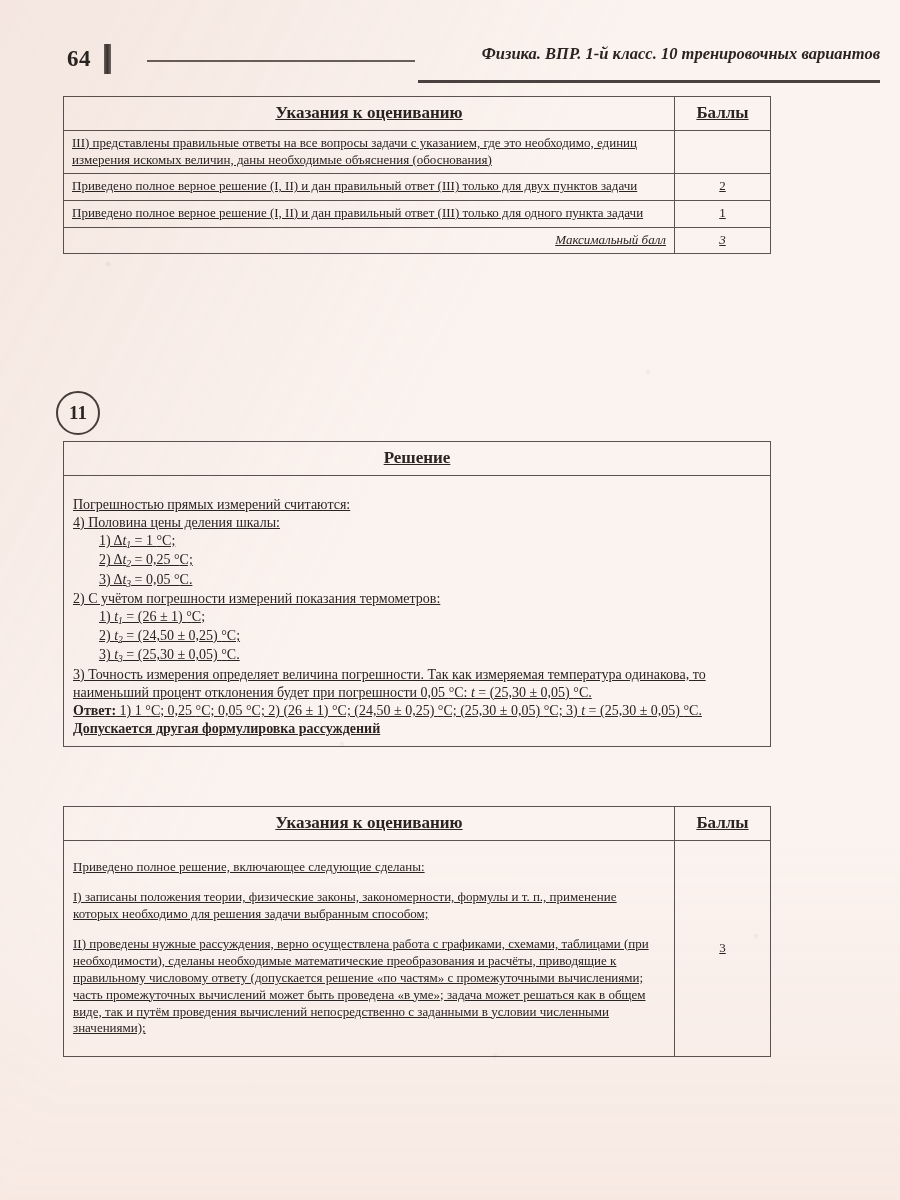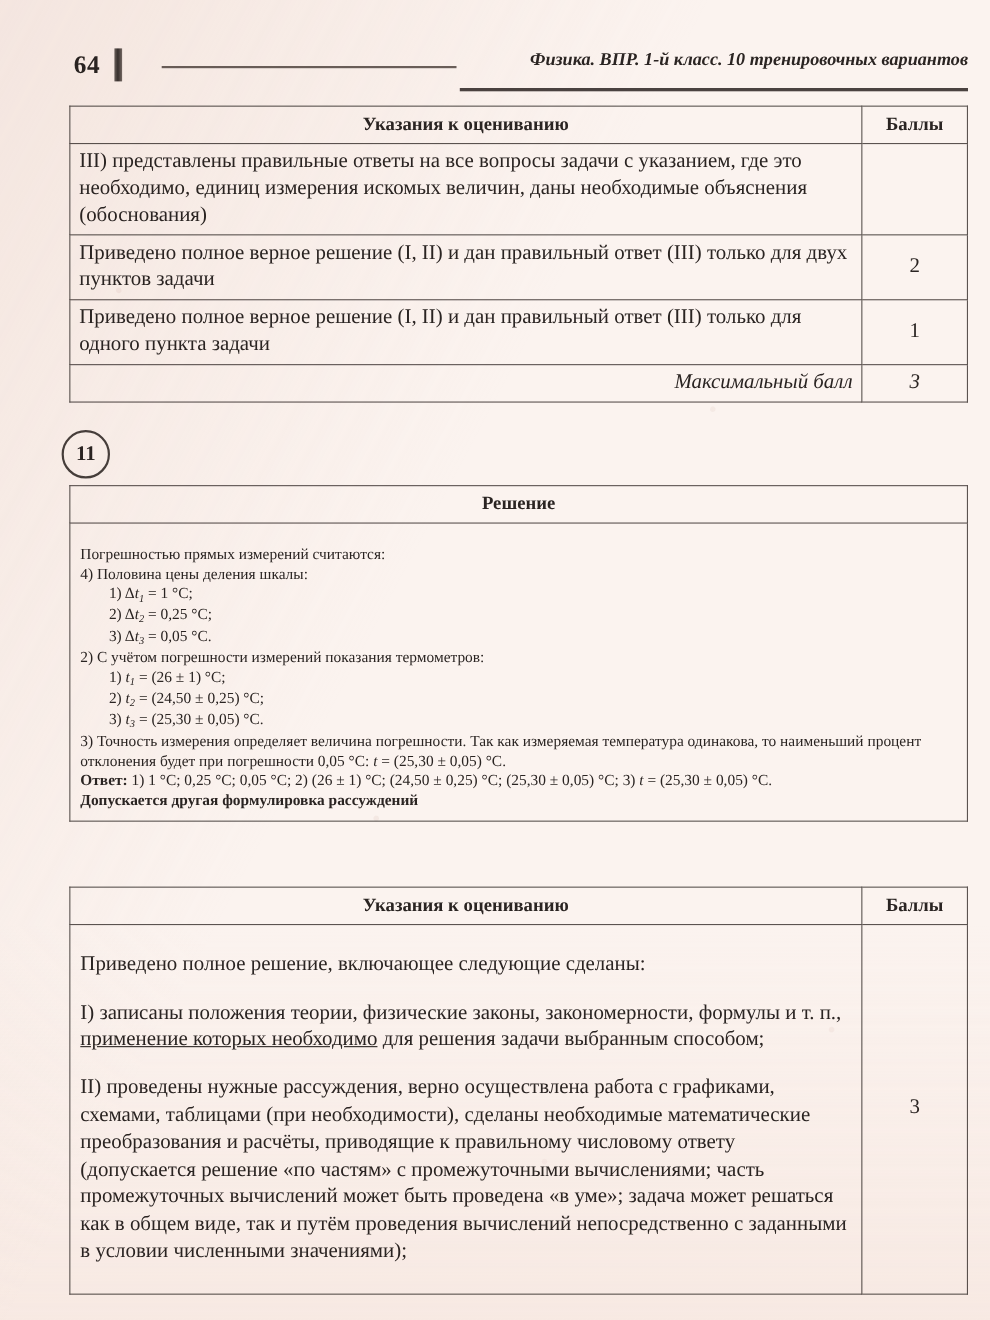"Указания к оцениванию" .crit-table { text-decoration: none -> underline; width: 817px -> 708px }
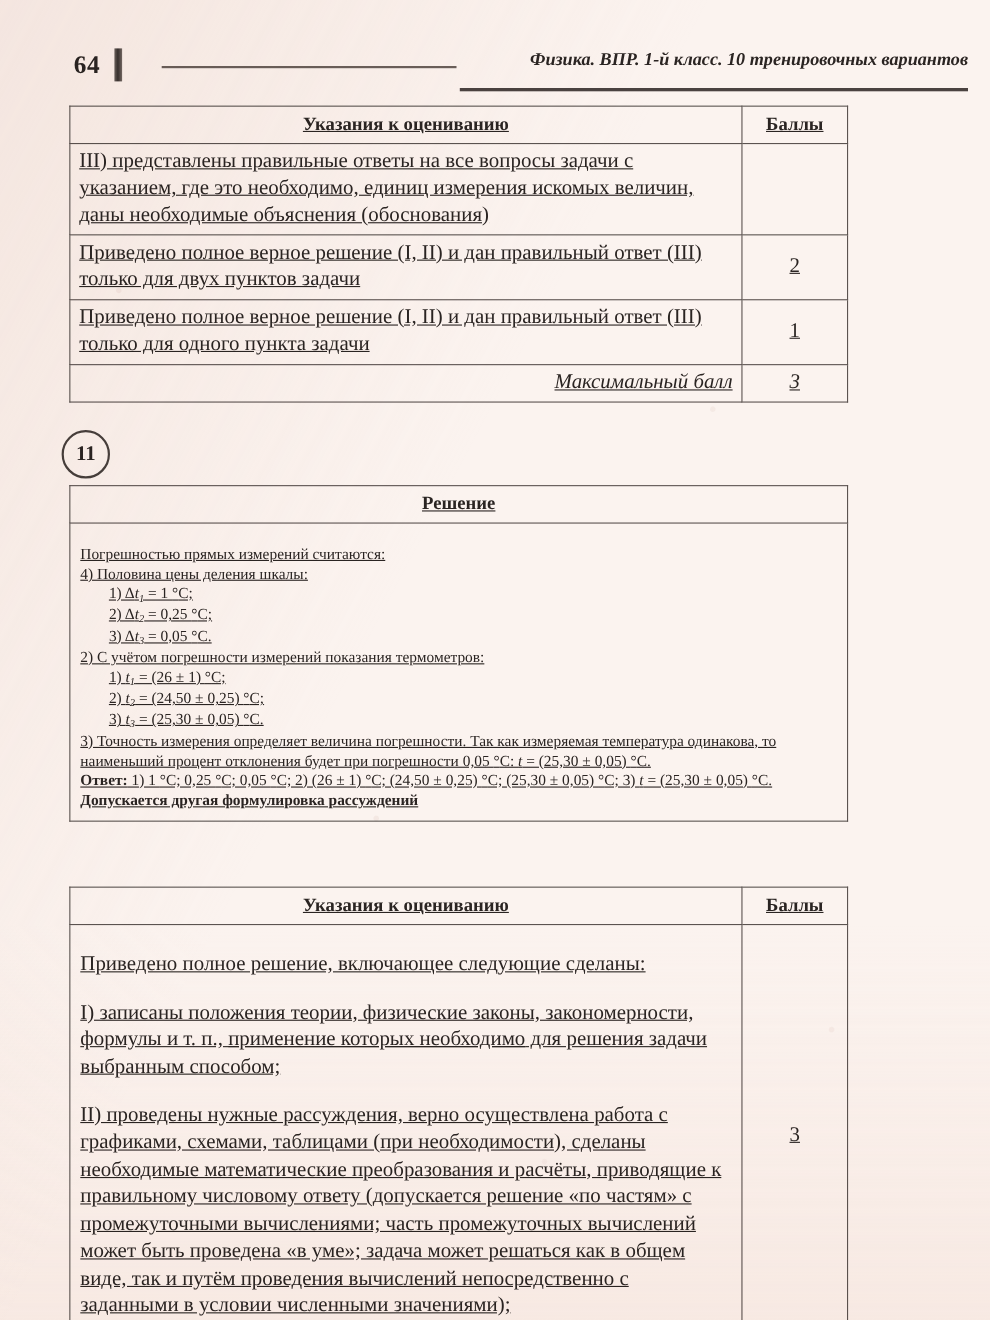"III) представлены правильные ответы на" .crit-table td, .crit-table th { font-size: 19px -> 13px }
